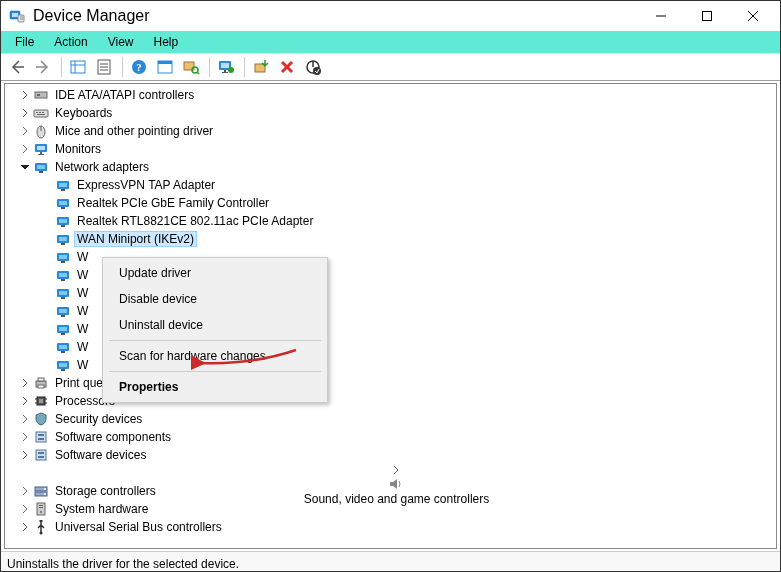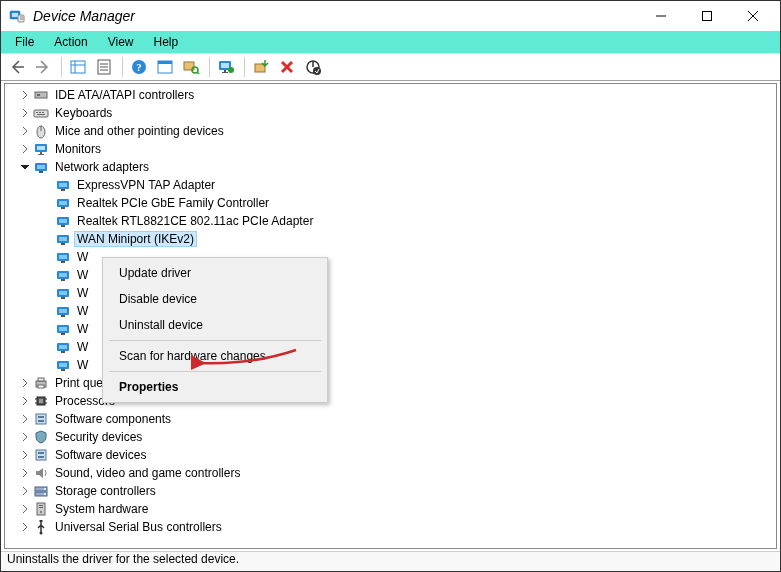"Device Manager" .titlebar .title { font-size: 14px -> 16px; font-style: italic -> none }
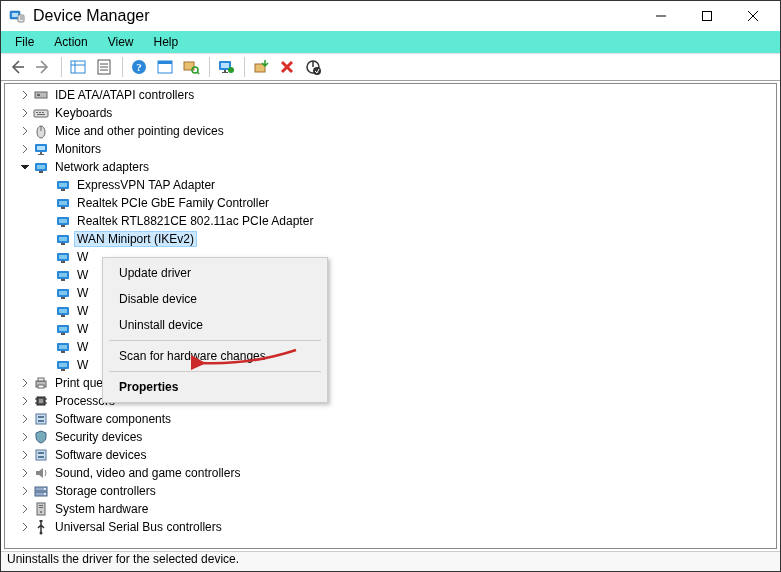"Mice and other pointing devices" span.node-label { text: devices -> driver }
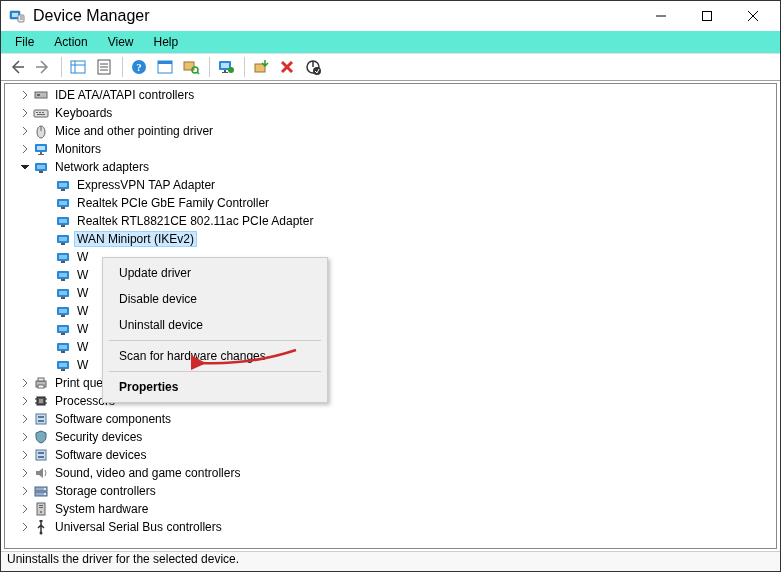"Software components" div.tree-node { order: before "Security devices" -> after "Security devices" }
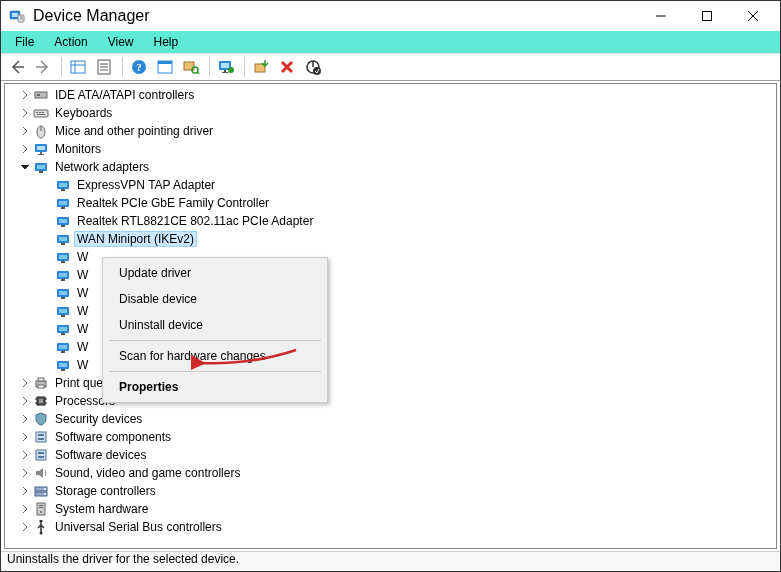"Sound, video and game controllers" div.tree-node { flex-direction: none -> column }
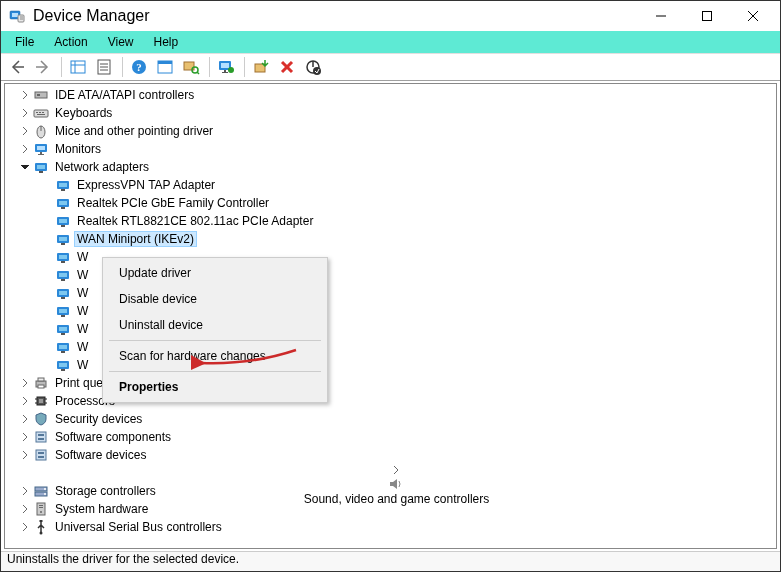"Uninstalls the driver for the" .statusbar { align-items: flex-start -> flex-end }
